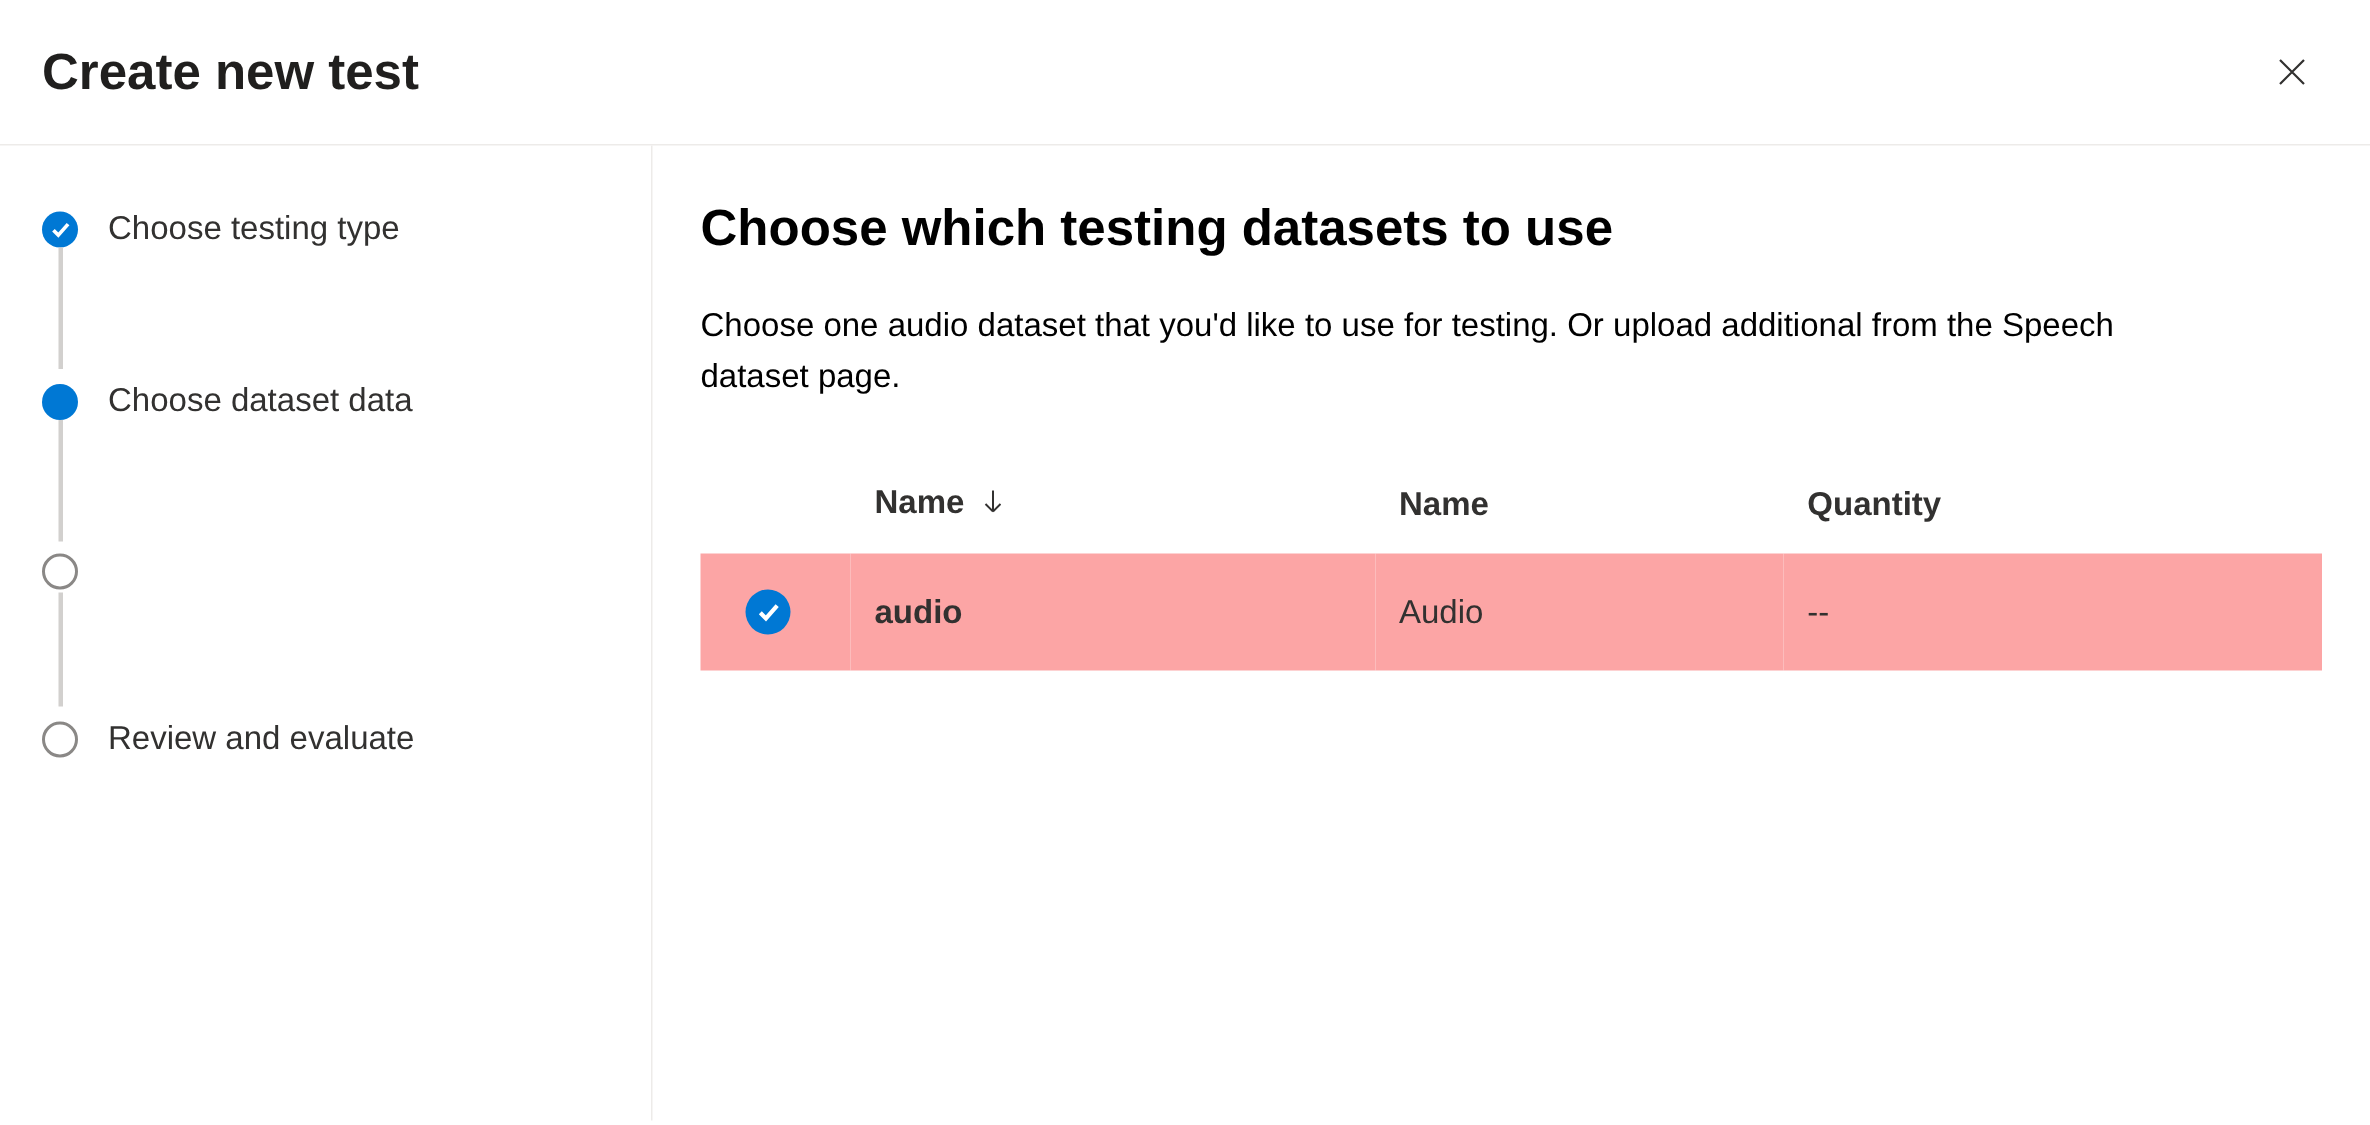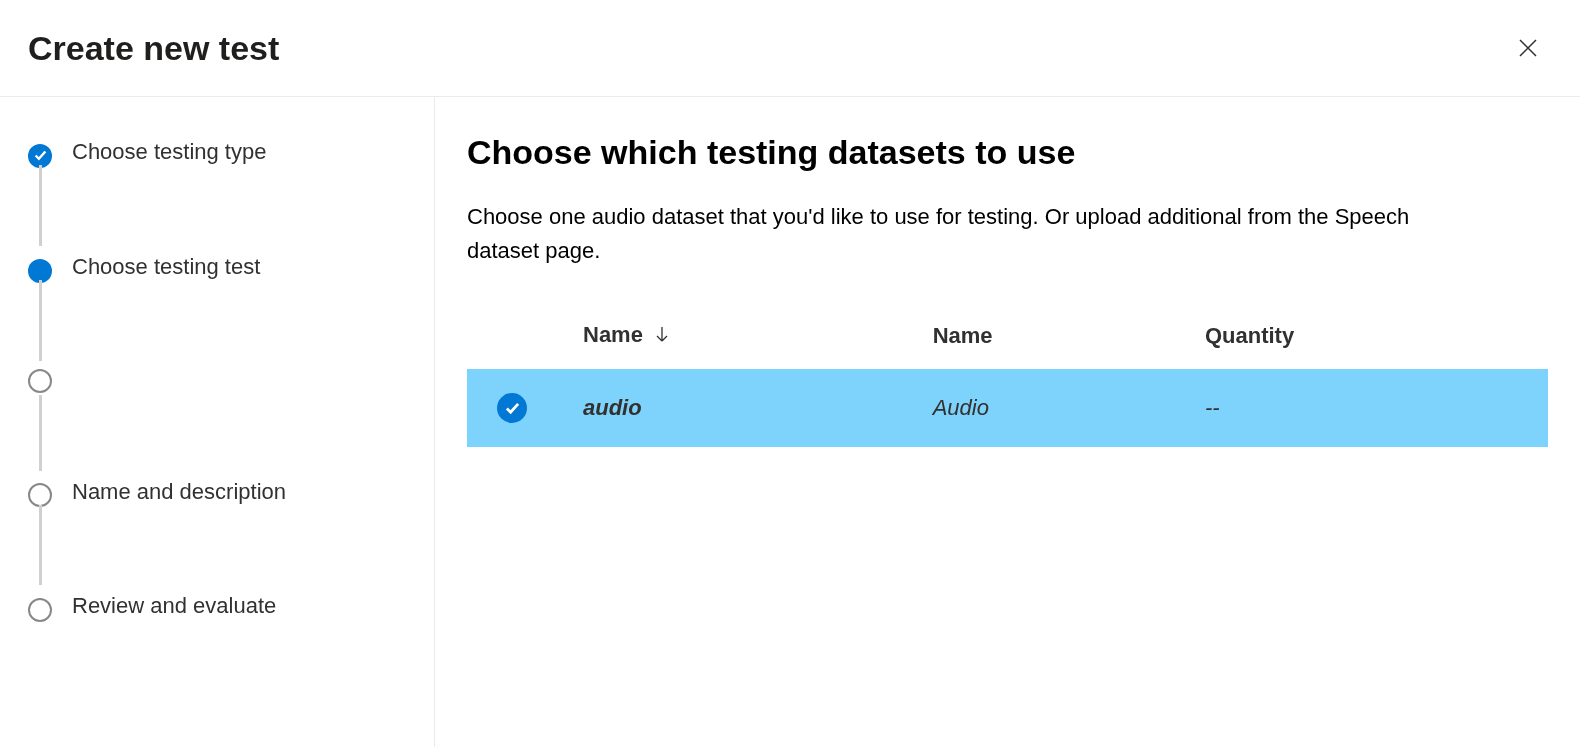"Choose testing type" .step { align-items: flex-end -> center }
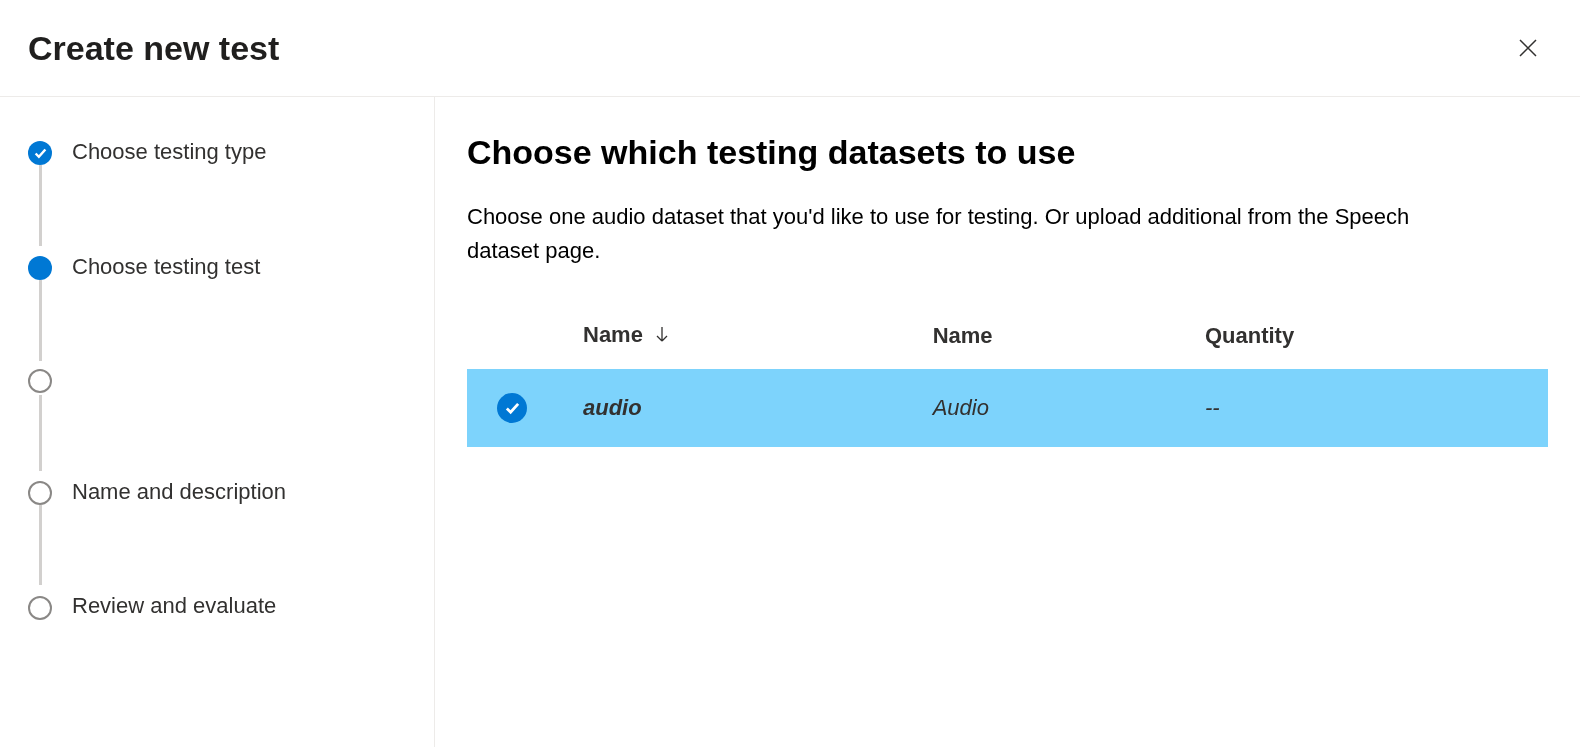"Choose testing test" span.step-label { text: testing test -> dataset data }
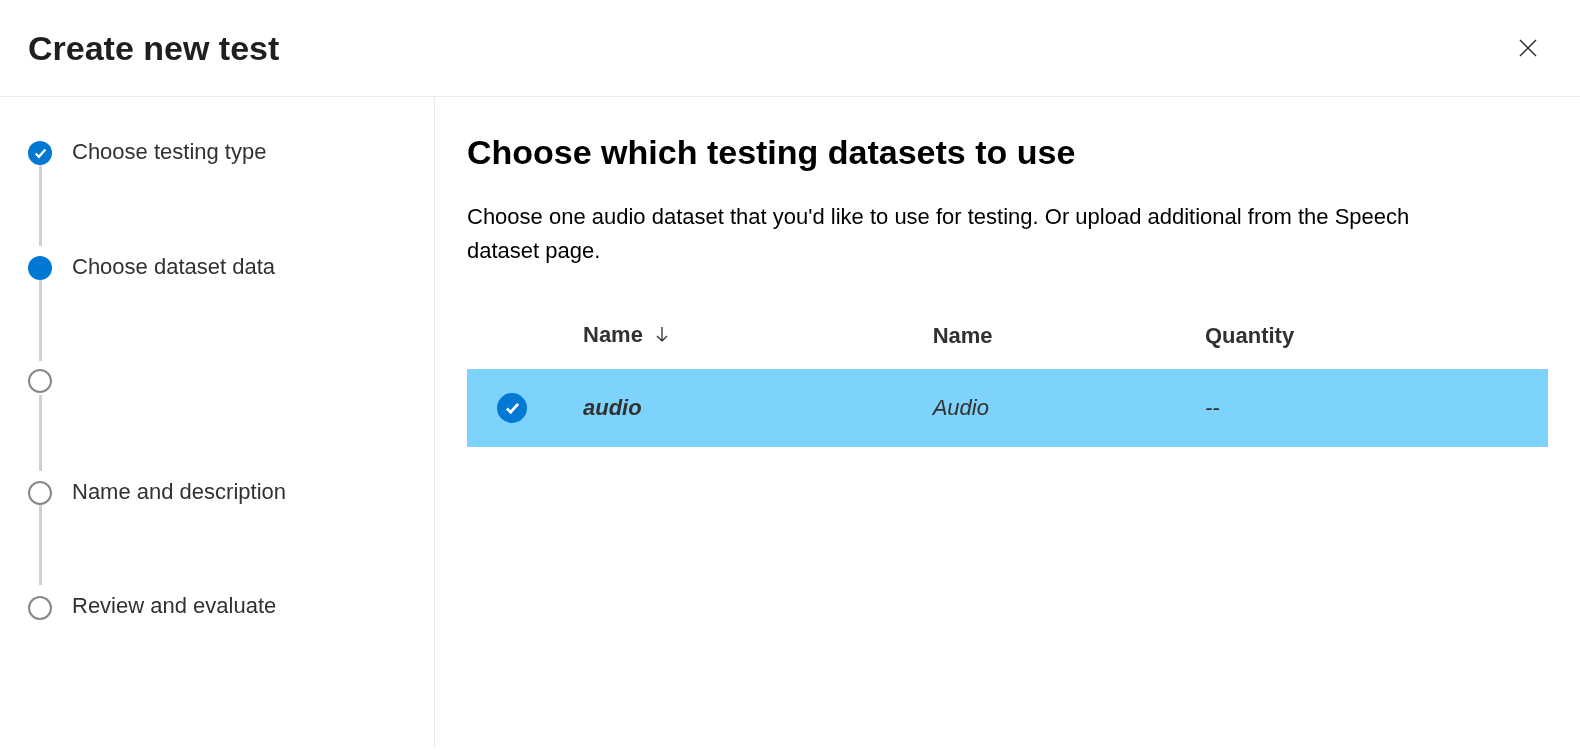"audio" .table tbody tr { background: #7dd3fc -> #fca5a5; font-style: italic -> none }
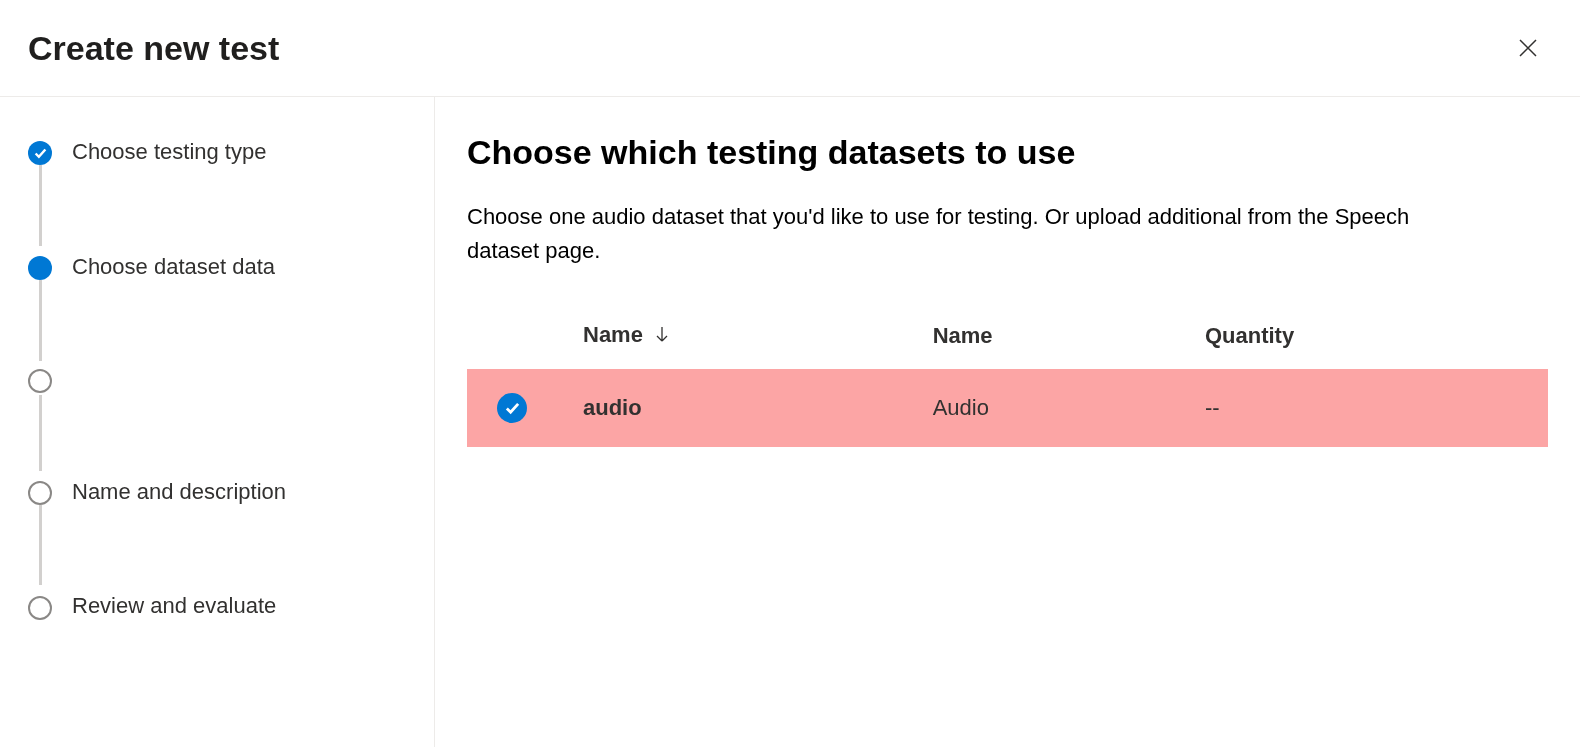"Name and description" li.step { html: <li> <div></div> <span>Name and description</span> <div></div> </li> -> none }
